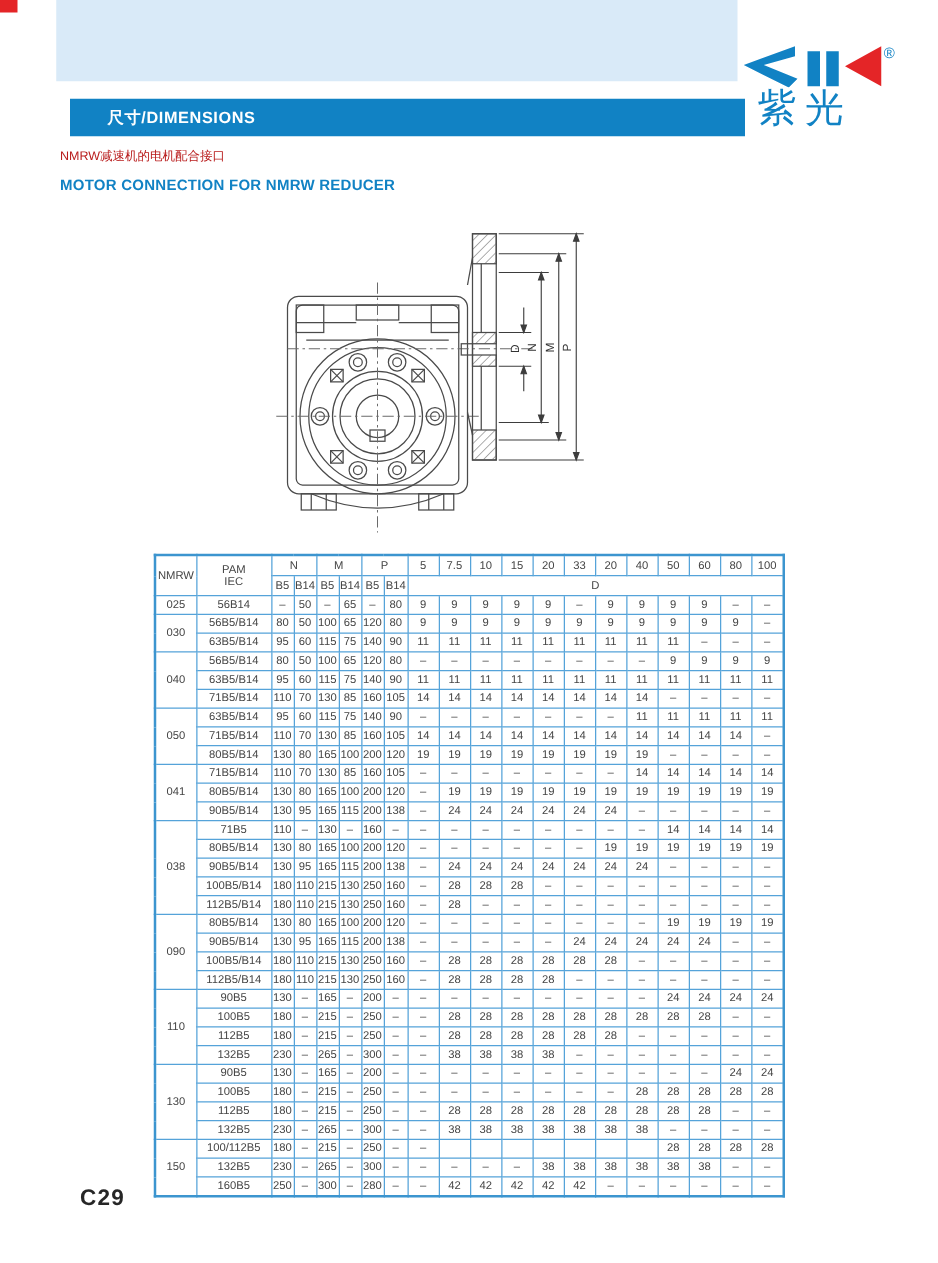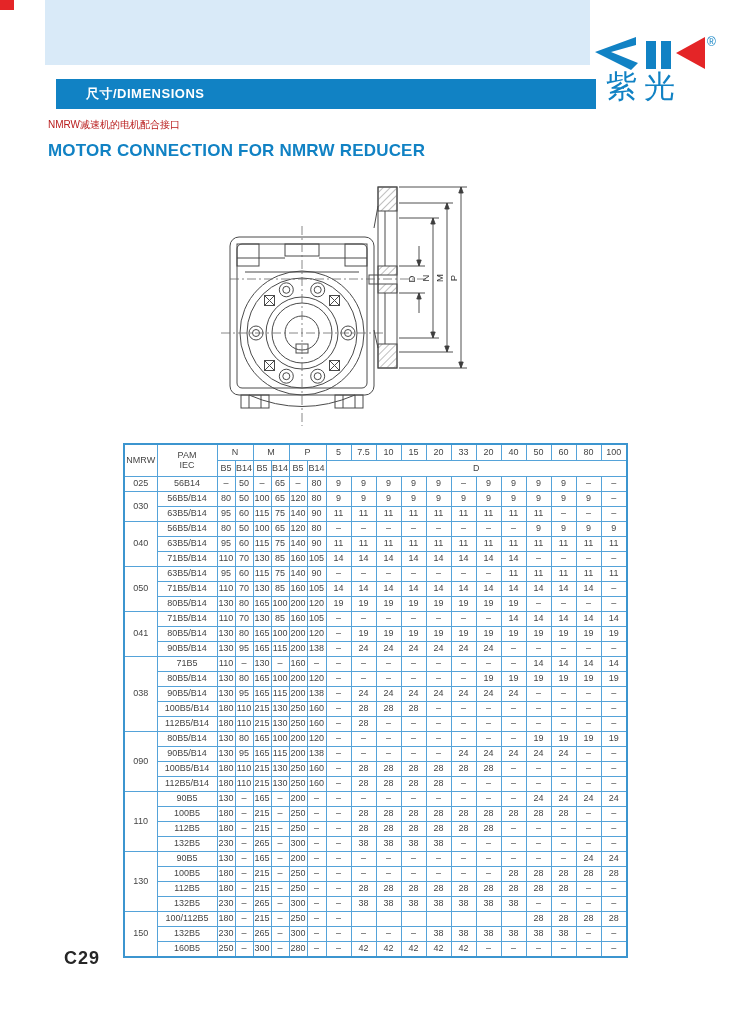"MOTOR CONNECTION FOR NMRW REDUCER" .subtitle-en { font-size: 17px -> 12px }
